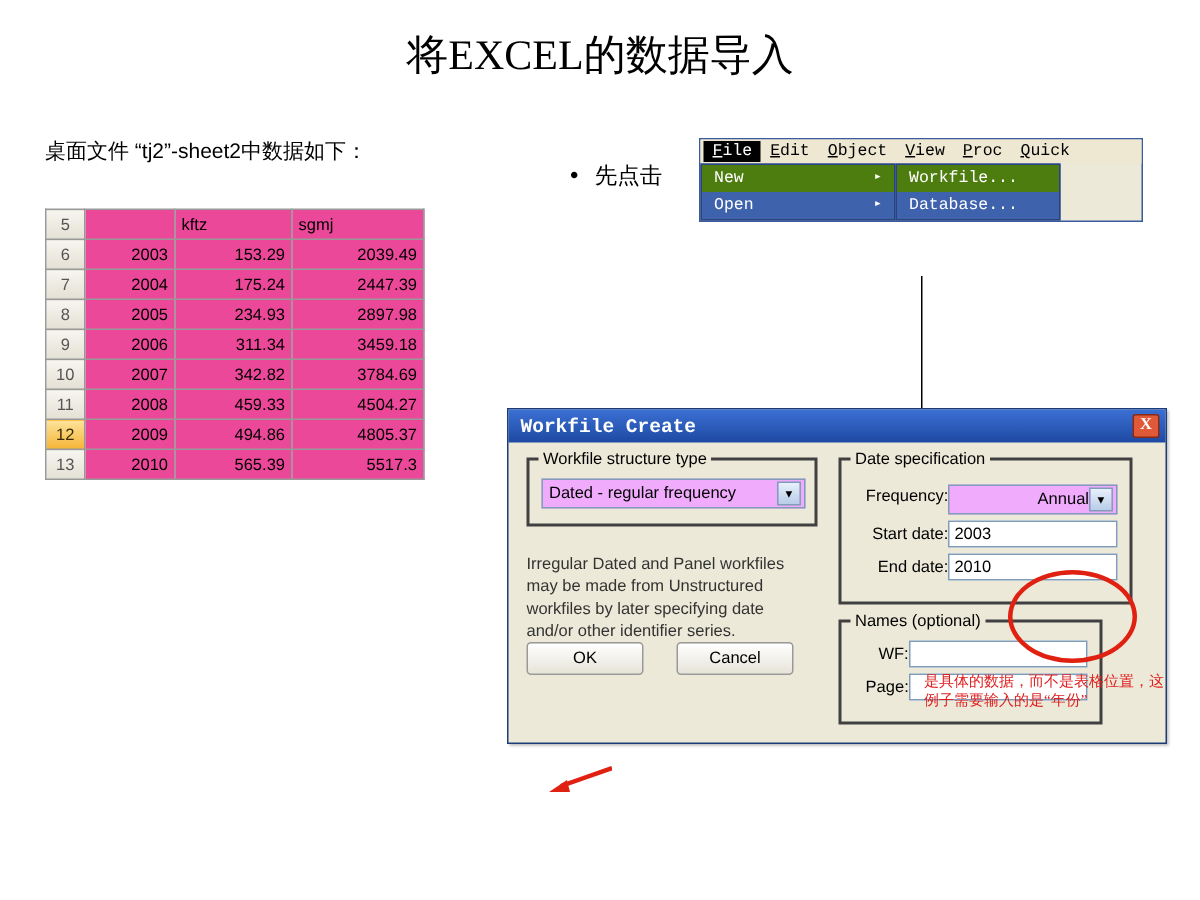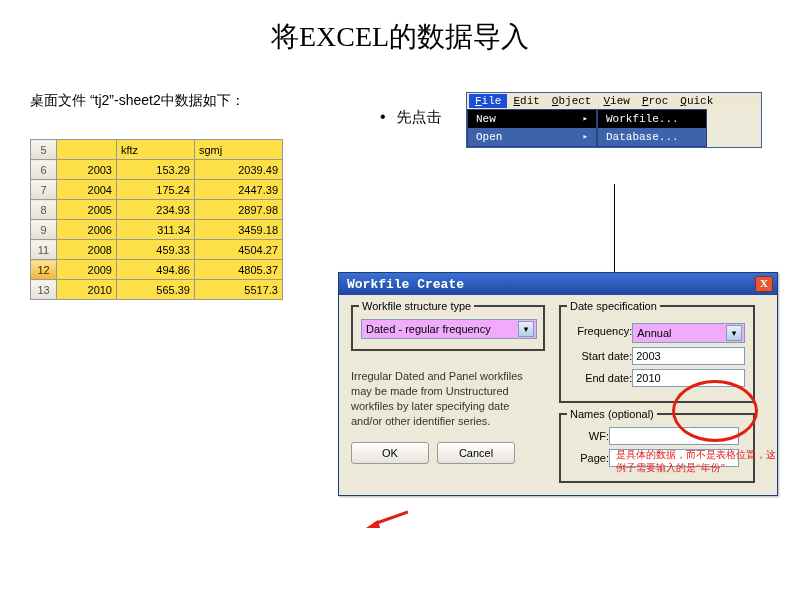"File" .menubar-row .file { background: #1d4ed8 -> #000000 }
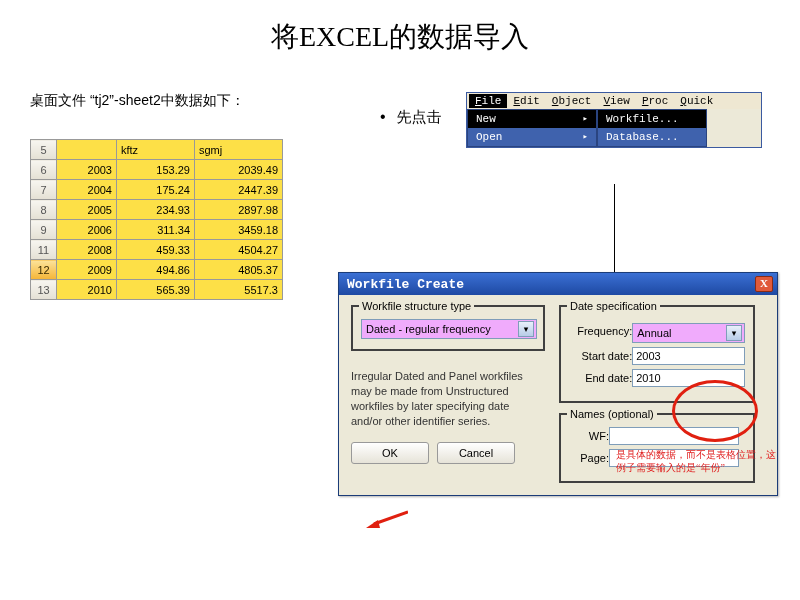"New" .menu-col .hi { background: #000000 -> #4d7c0f }
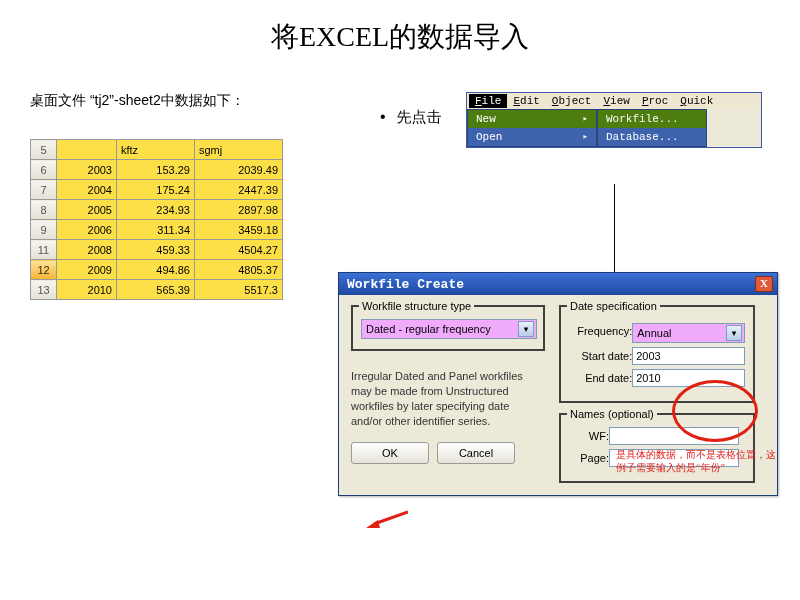"kftz" .excel-table td, .excel-table th { background: #fde047 -> #ec4899 }
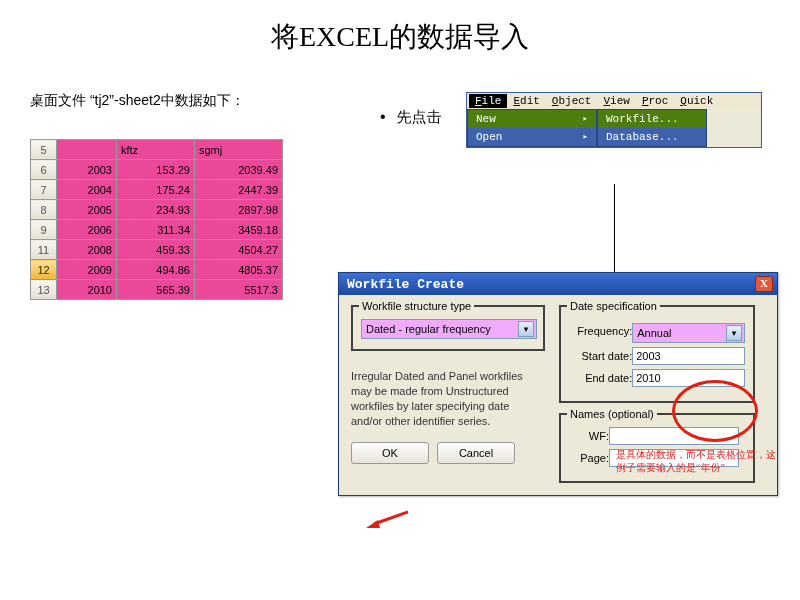"10" tr { html: none -> <tr> <td>10</td> <td>2007</td> <td>342.82</td> <td>3784.69</td> </tr> }
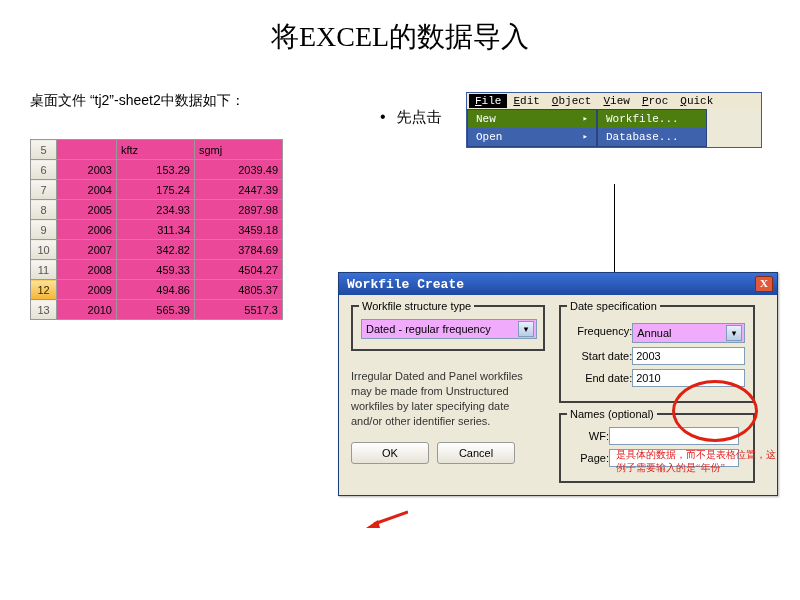"Annual" .freq-sel { justify-content: none -> flex-end }
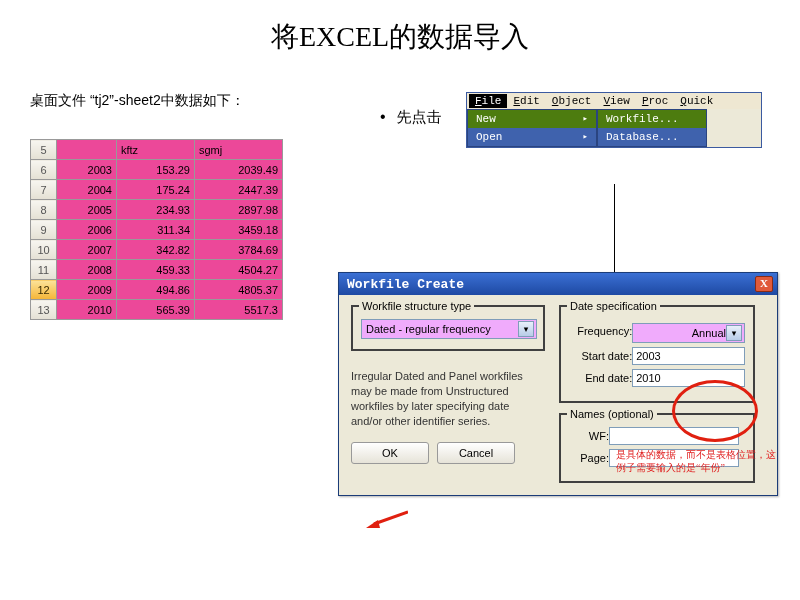"Names (optional)" .fs-right-bot { width: 196px -> 176px }
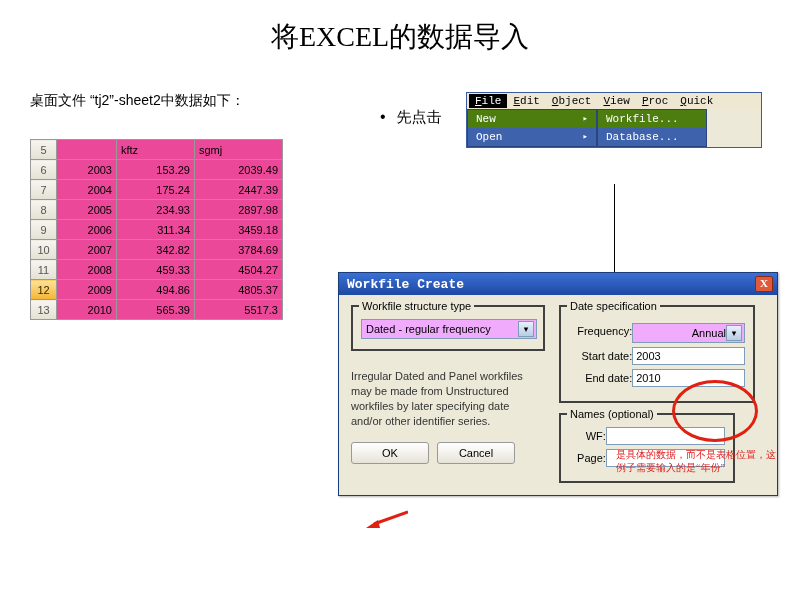"OK" .btnrow { gap: 8px -> 22px; margin-top: 14px -> none }
